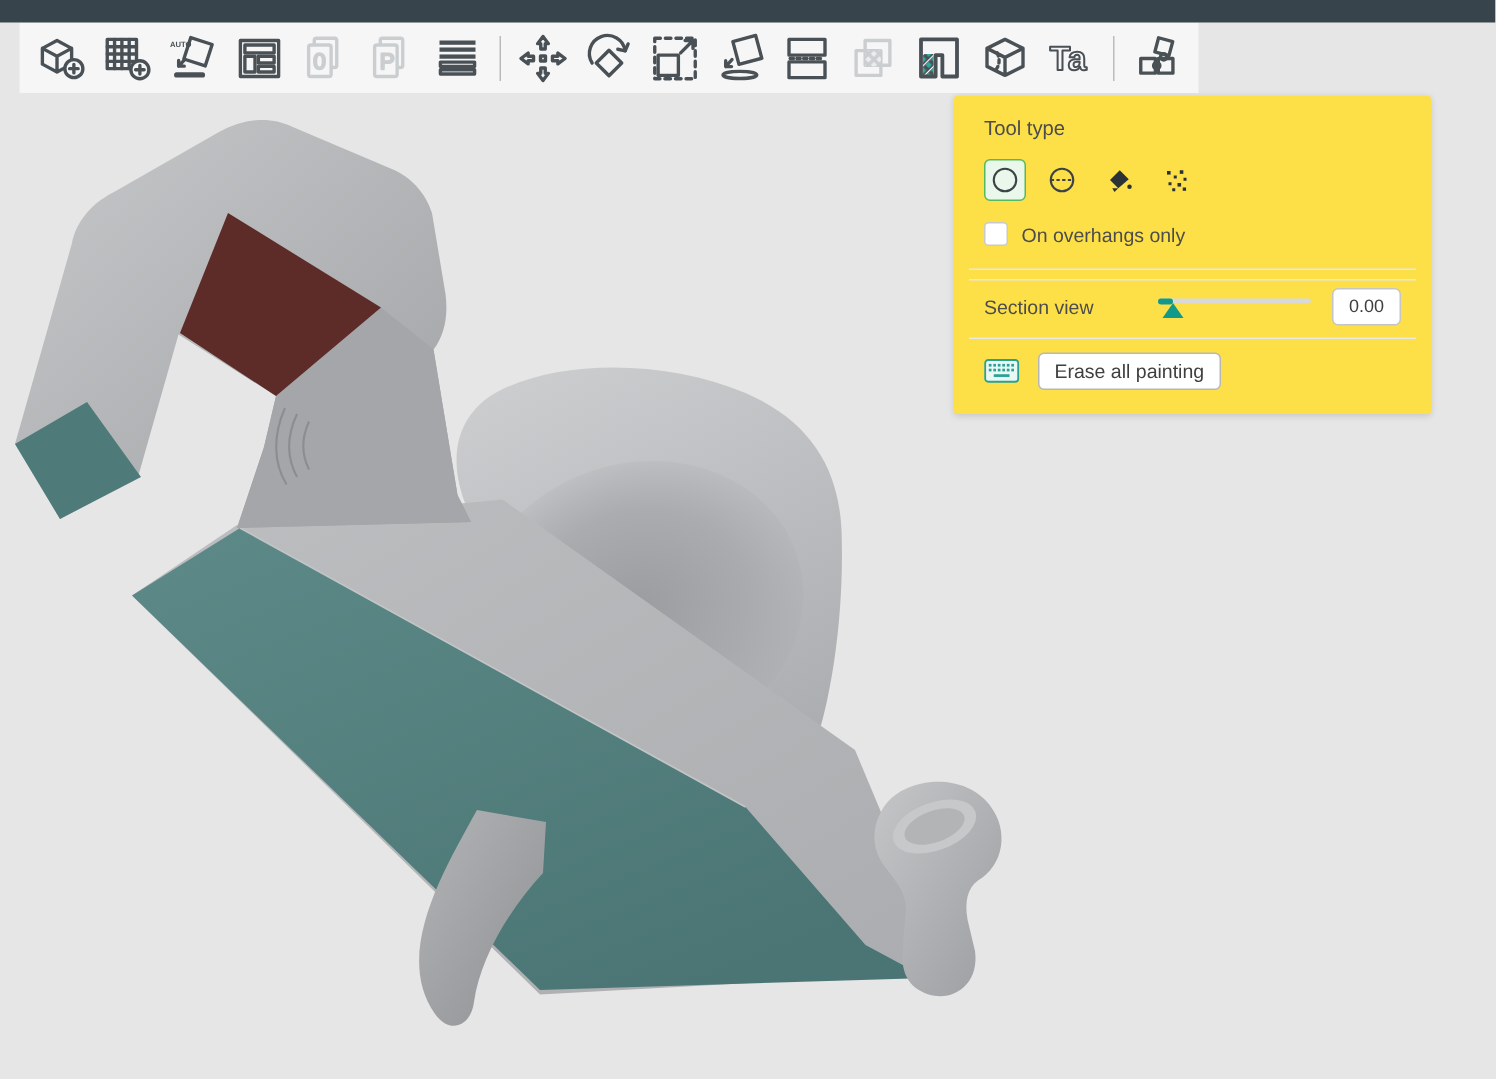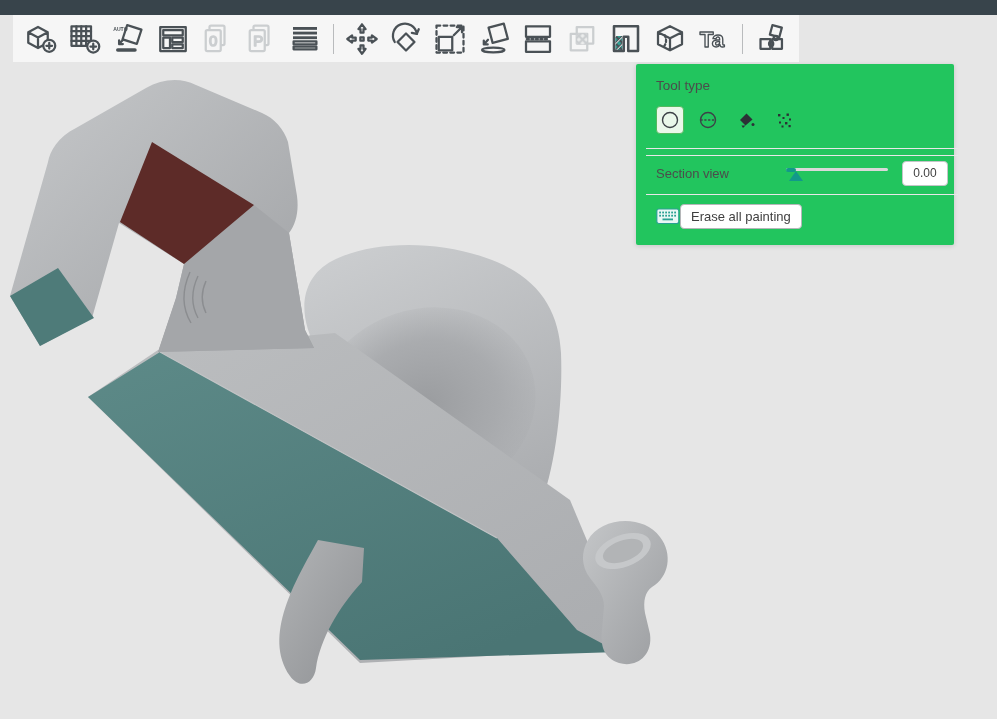"Tool type" .panel { background: #22c55e -> #fde047; padding: 14px 6px 16px 20px -> 14px 20px 16px 20px }
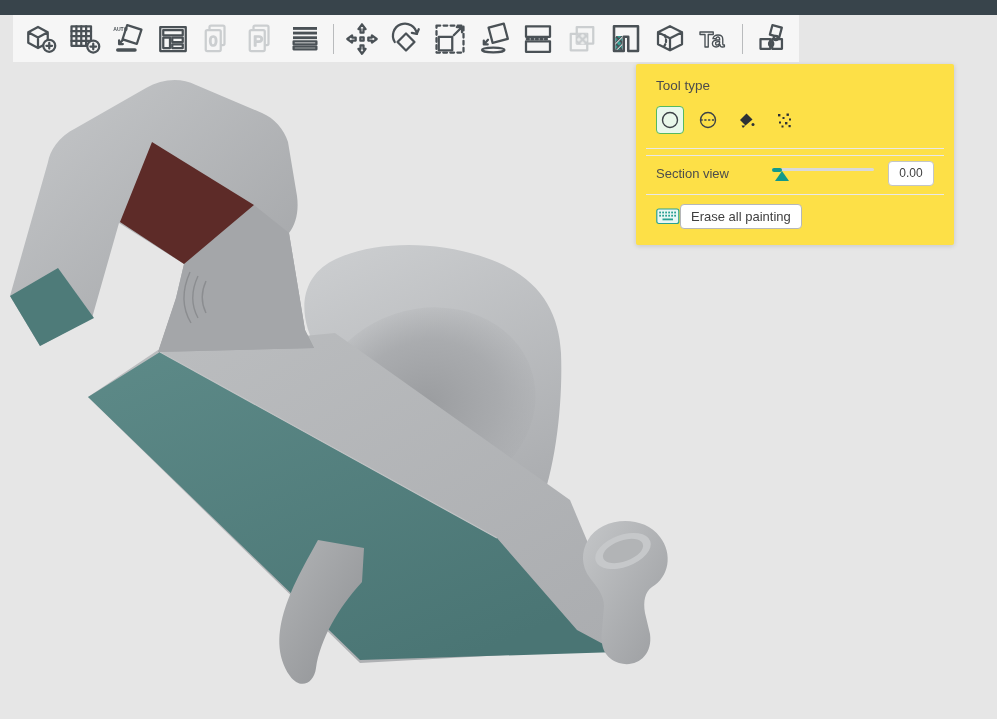"On overhangs only" div.chk-row { html: none -> <div> <input> <span>On overhangs only</span> </div> }
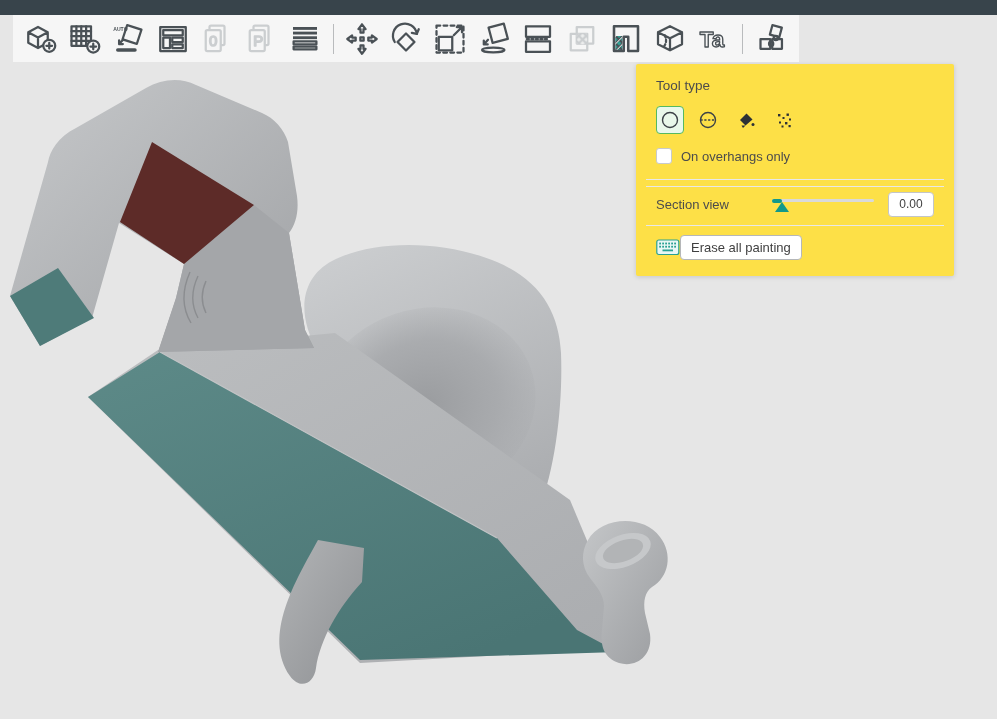"Erase all painting" .erase-row { gap: none -> 12px }
